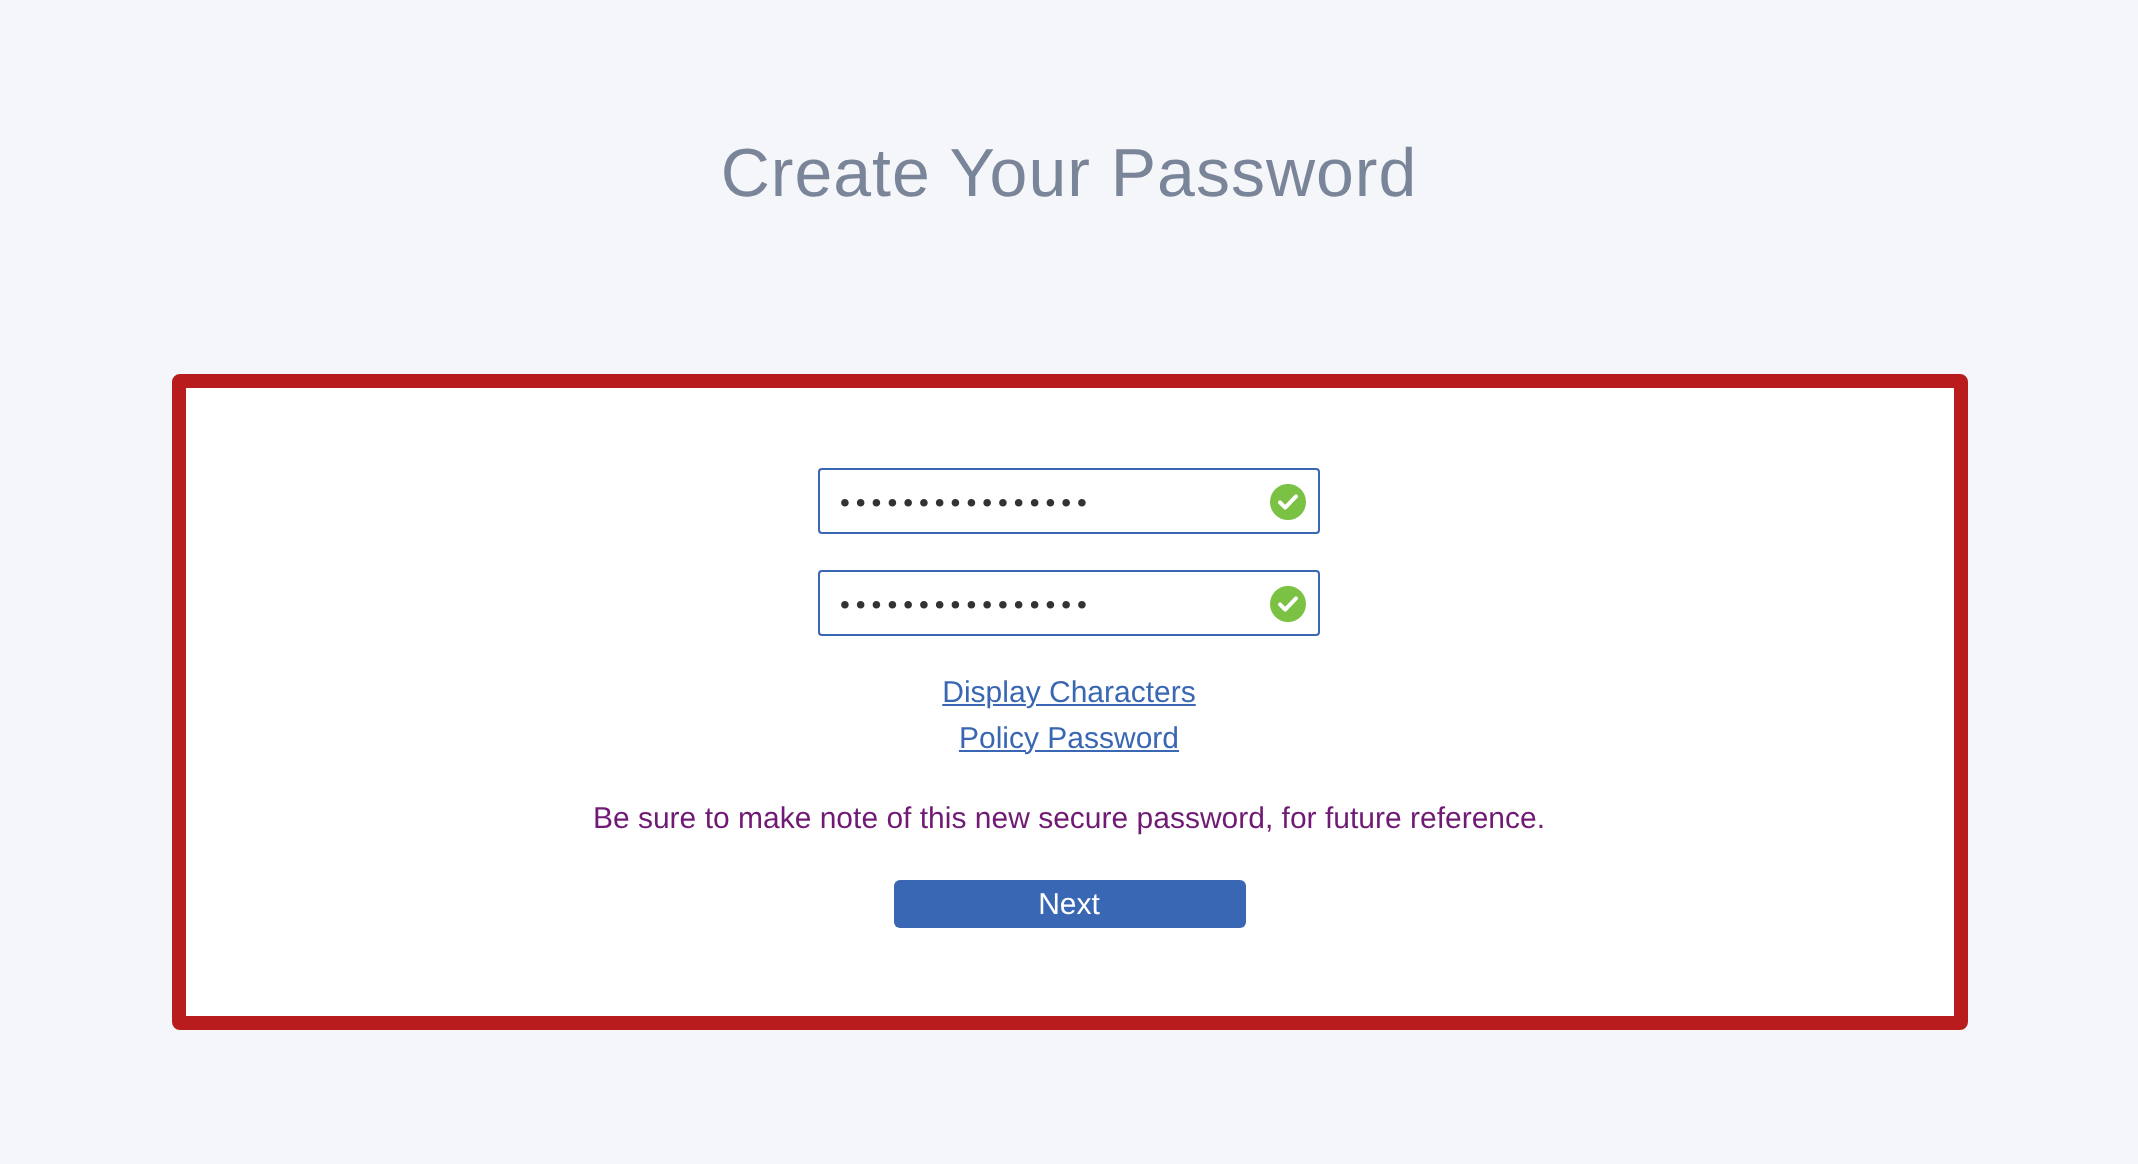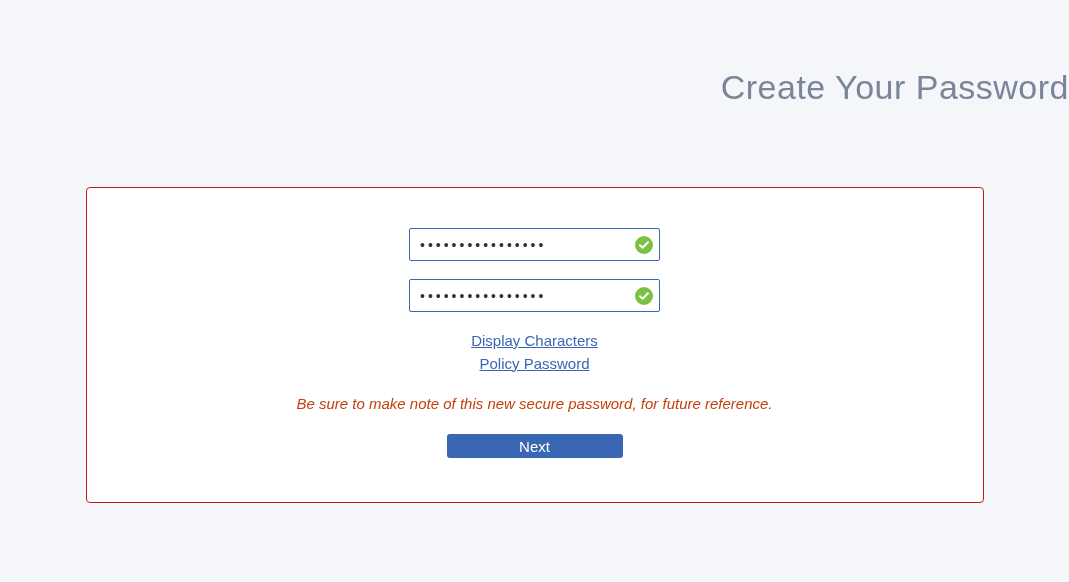"Create Your Password" .heading { text-align: right -> center }
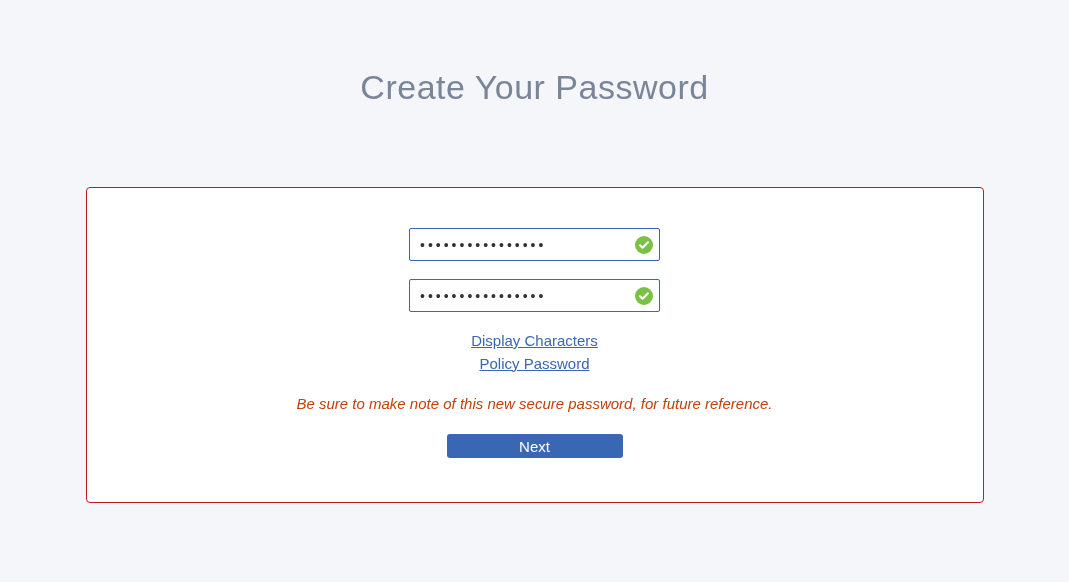"Display Characters" .card { border: 1px solid #b91c1c -> 7px solid #b91c1c }
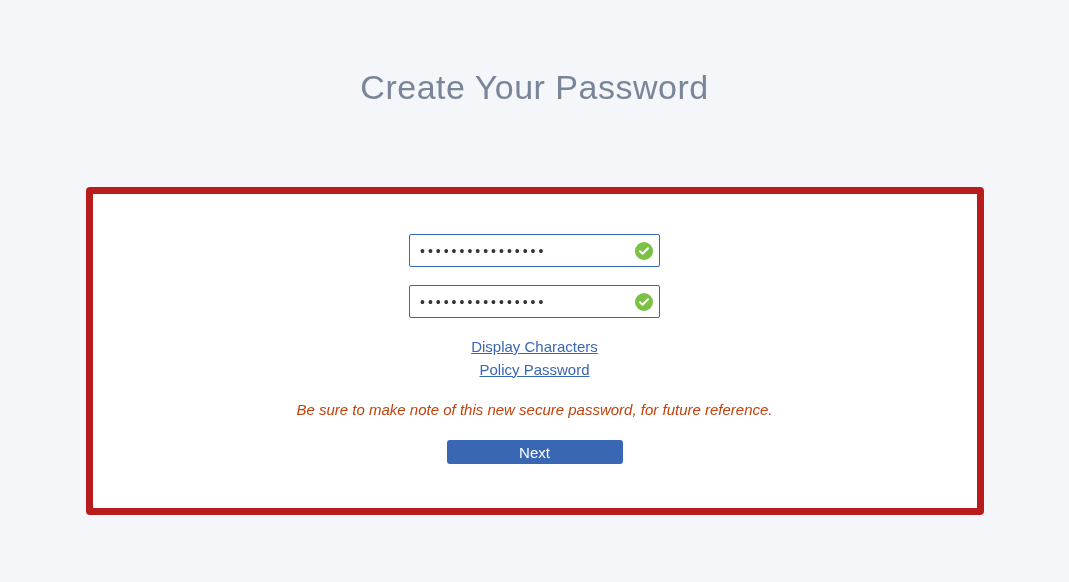"Be sure to make note" .note-text { color: #c2410c -> #701a75; font-style: italic -> none }
